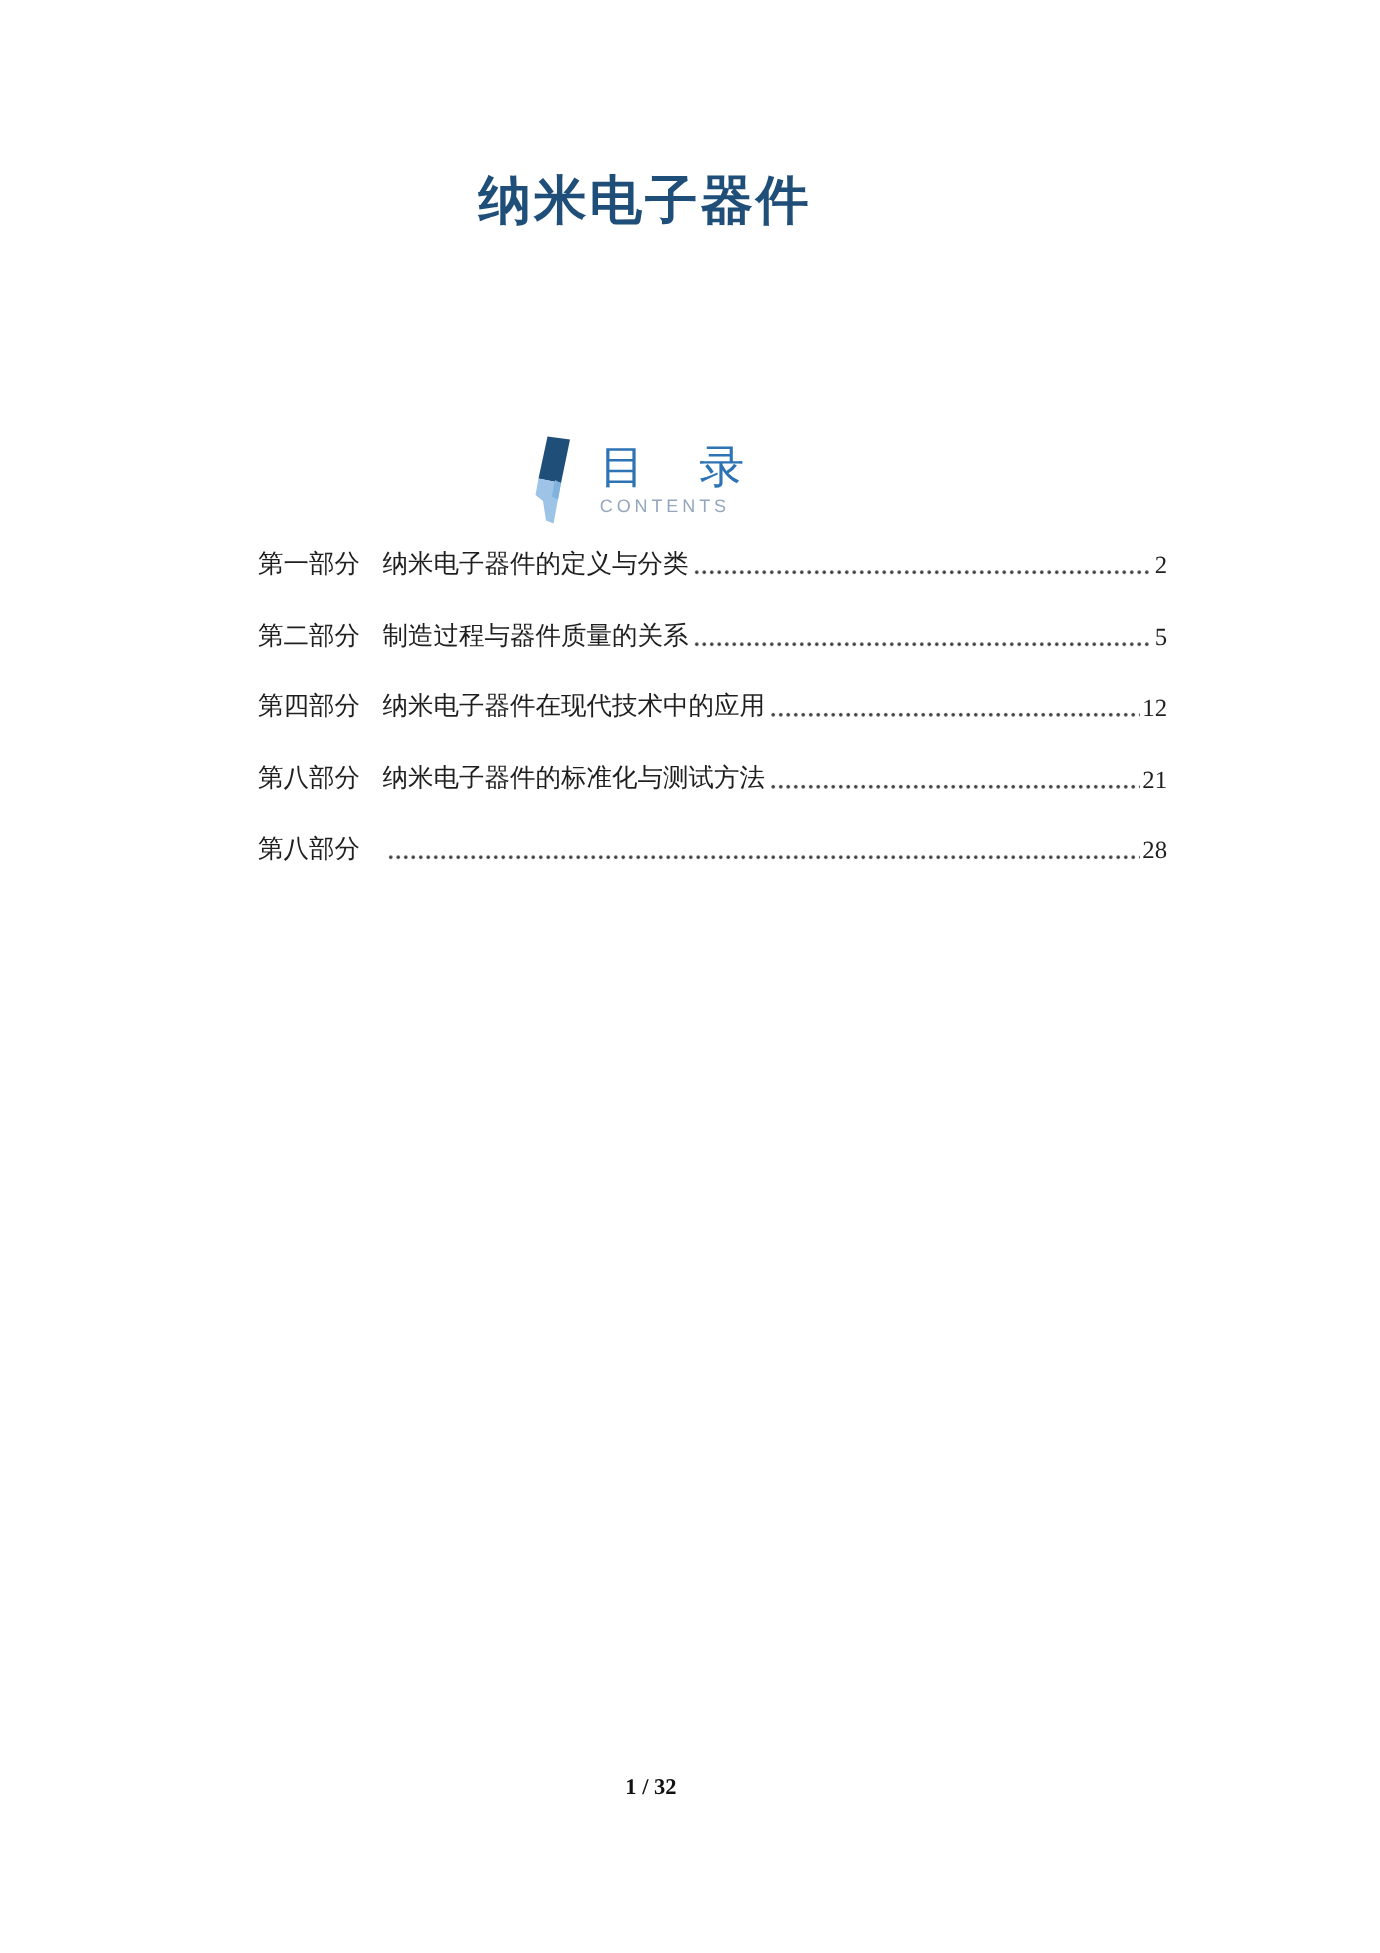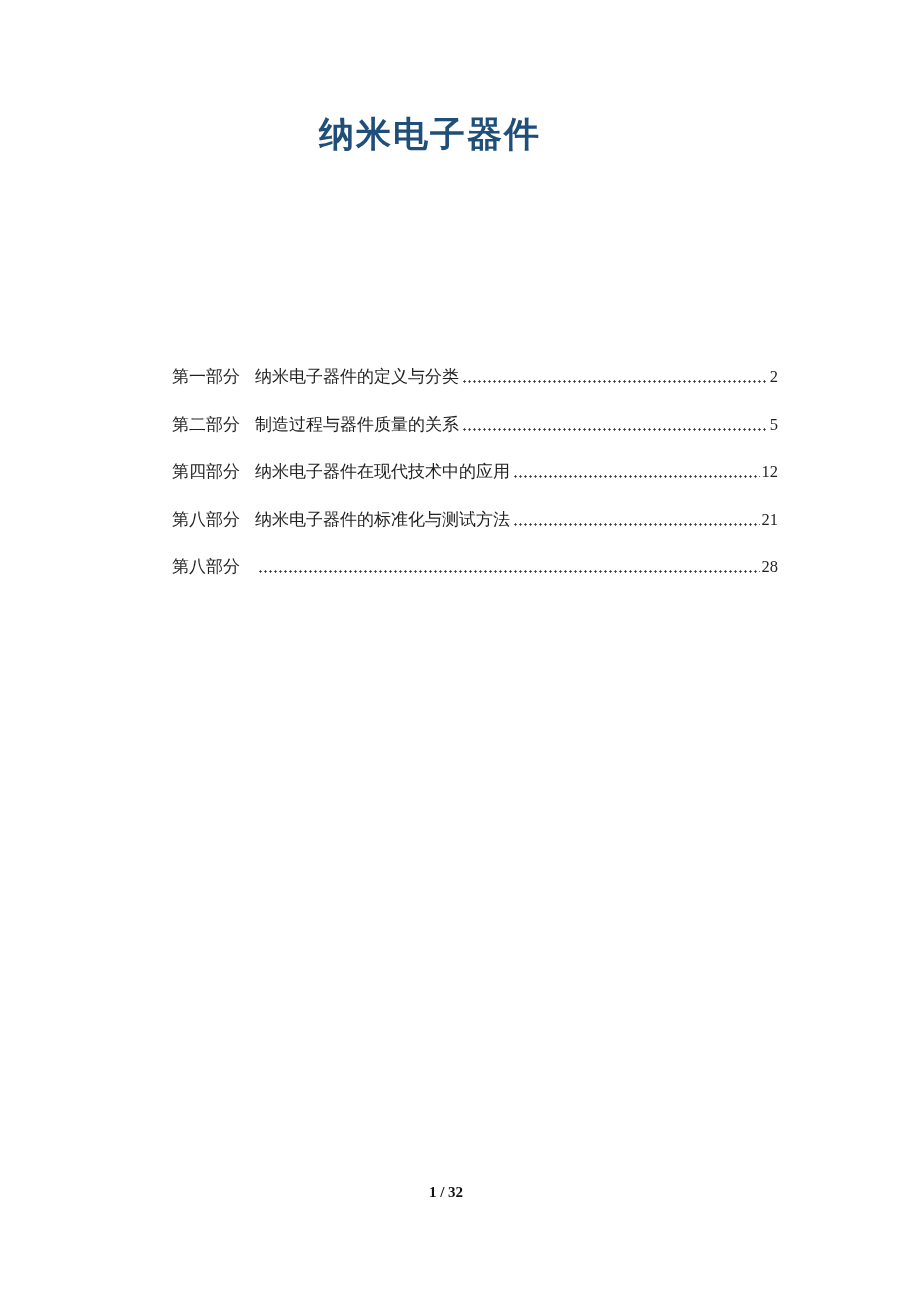"目 录" div.toc-header { html: none -> <div> <div> <svg> <polygon></polygon> <polygon></polygon> <polygon></polygon> </svg> <div> <div>目 录</div> <div>CONTENTS</div> </div> </div> </div> }
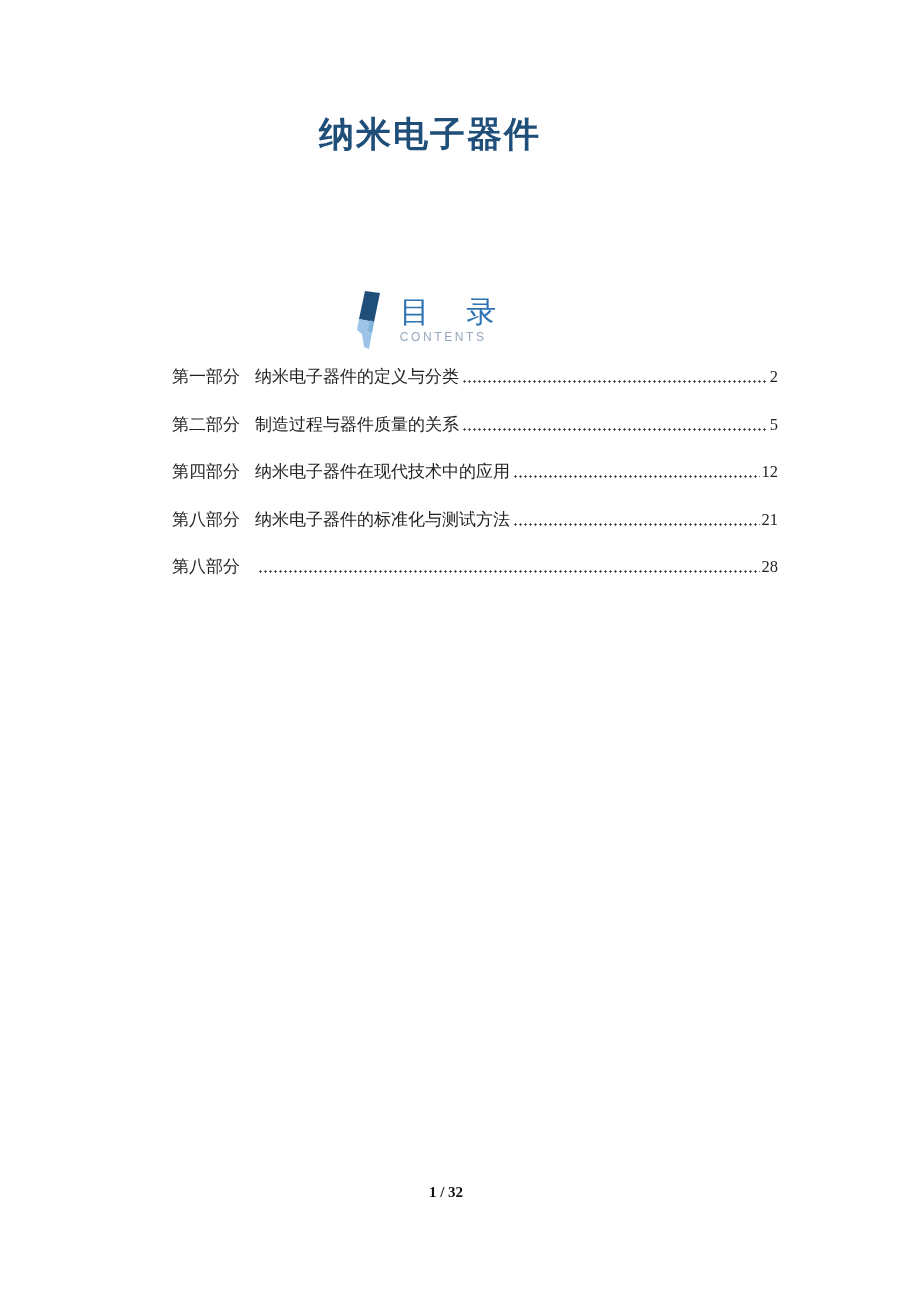"1 / 32" .footer { left: 16px -> 4px }
